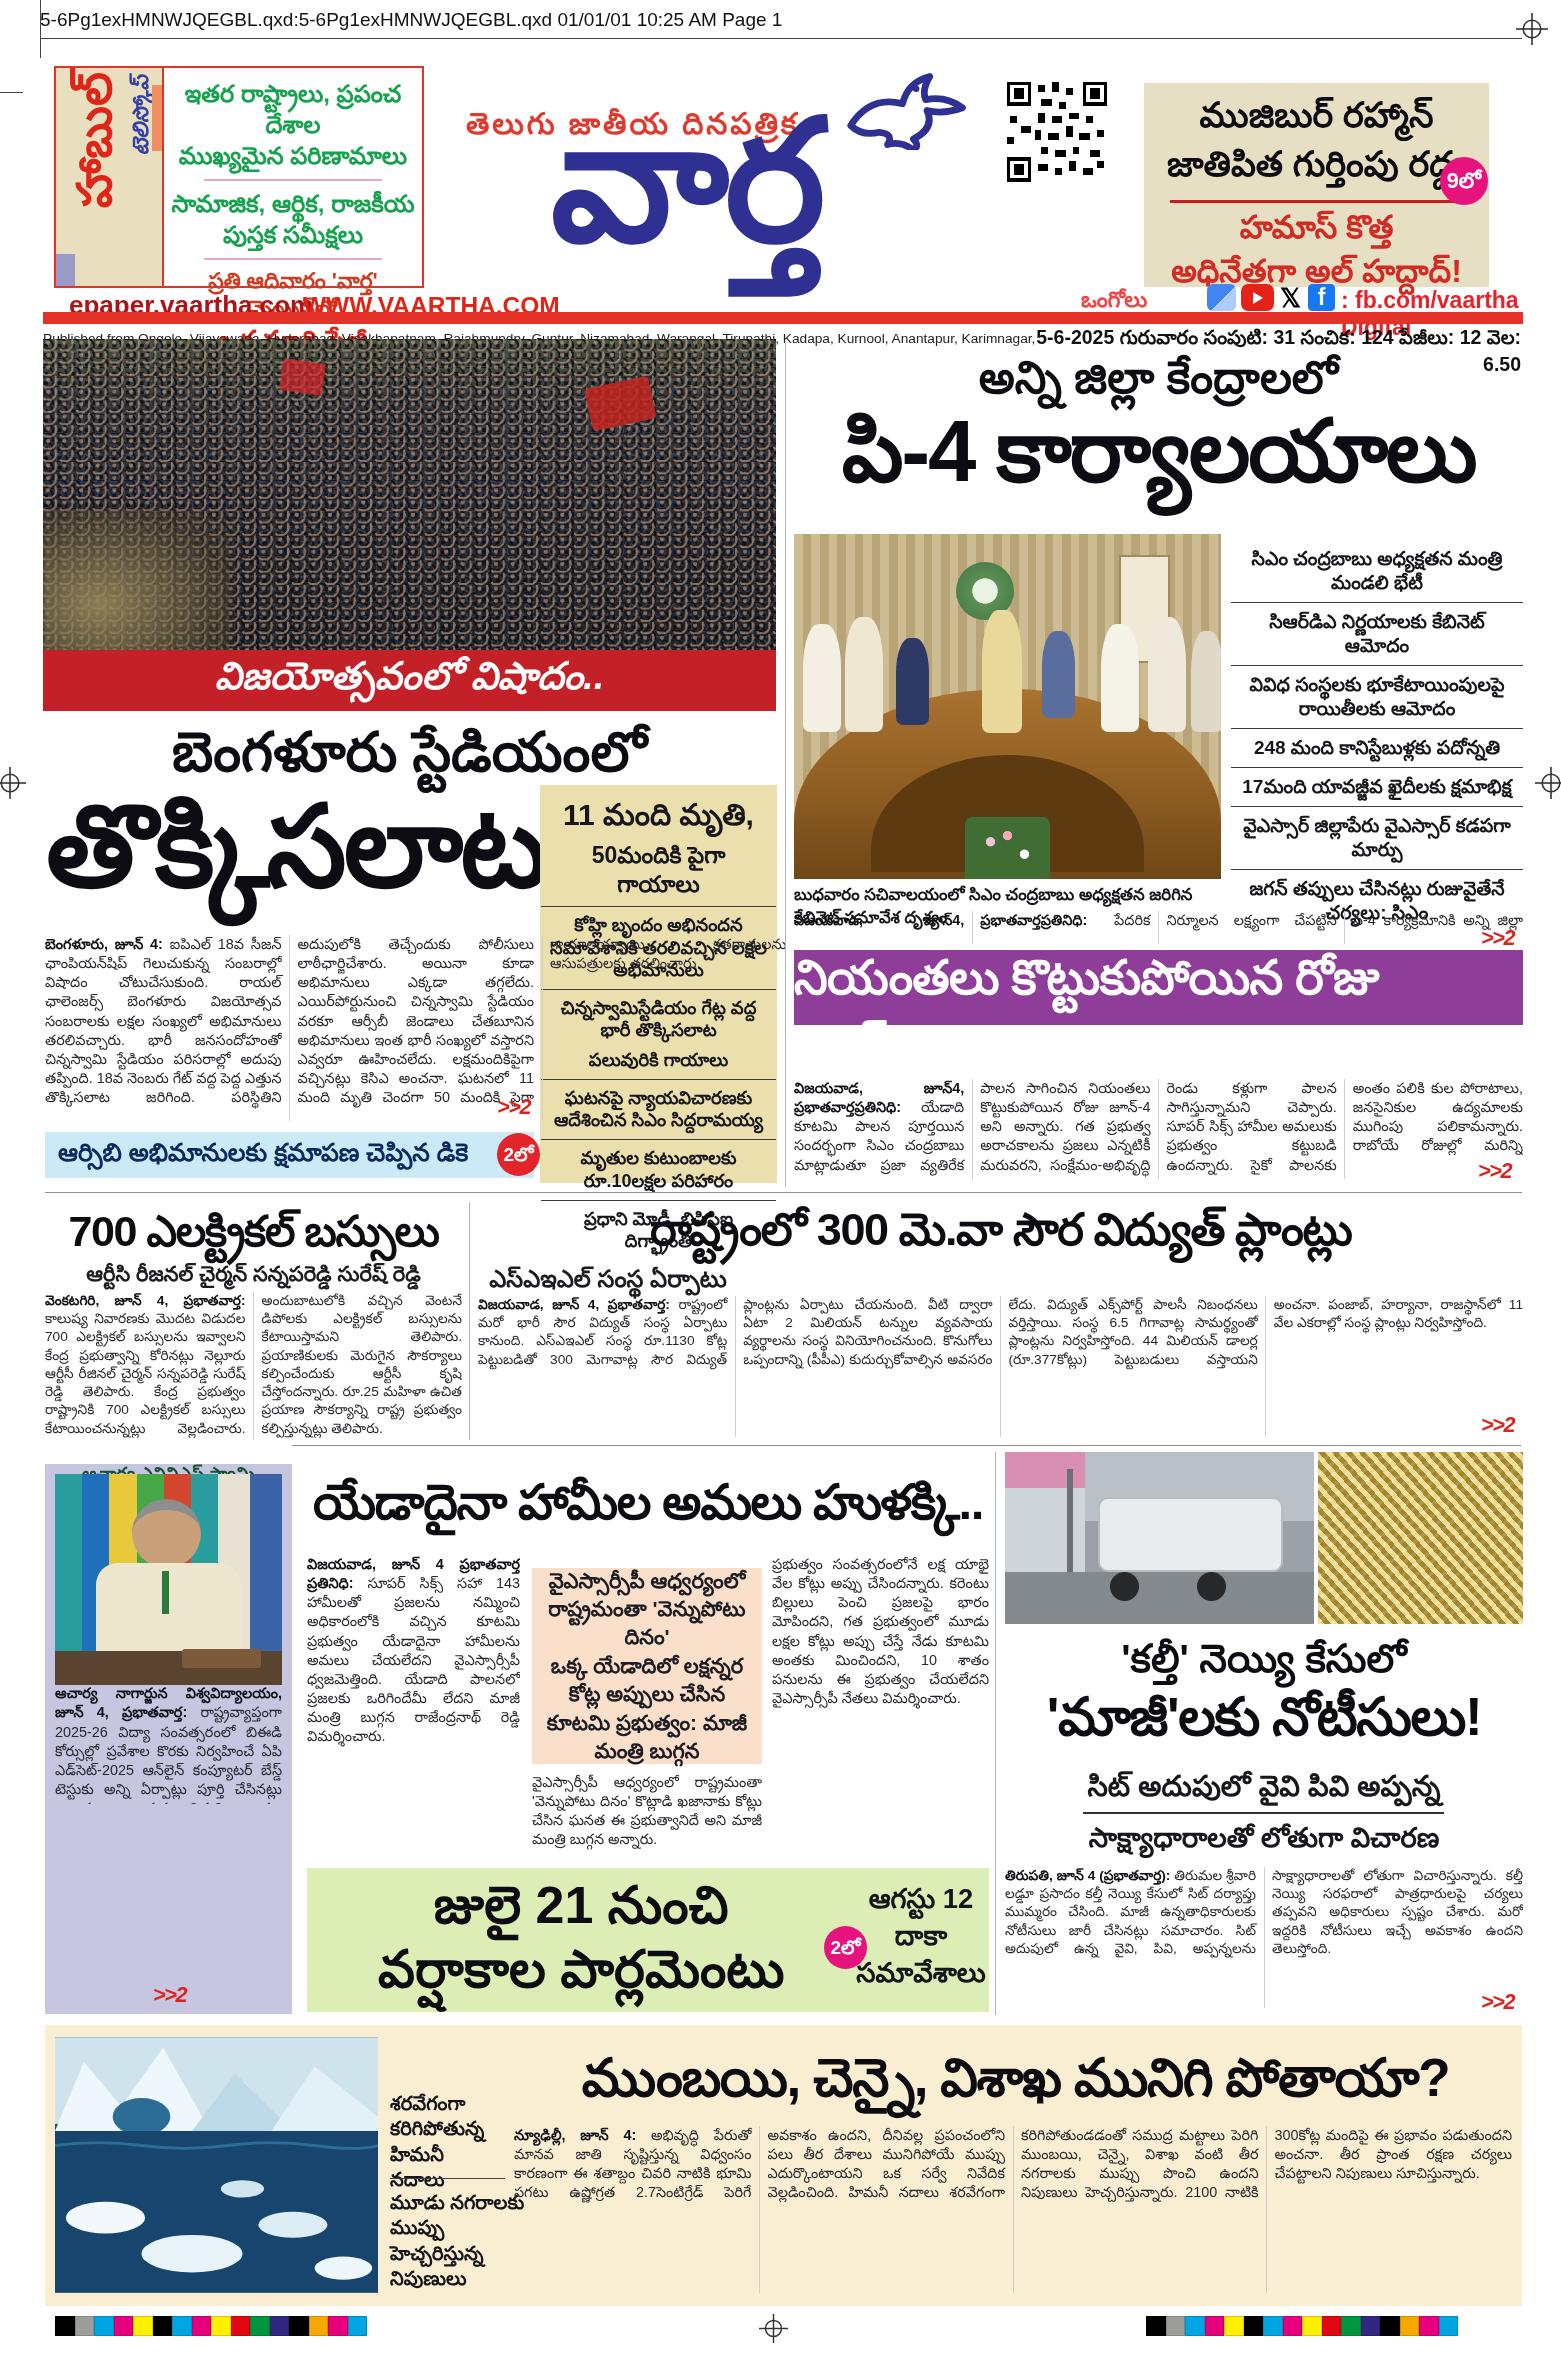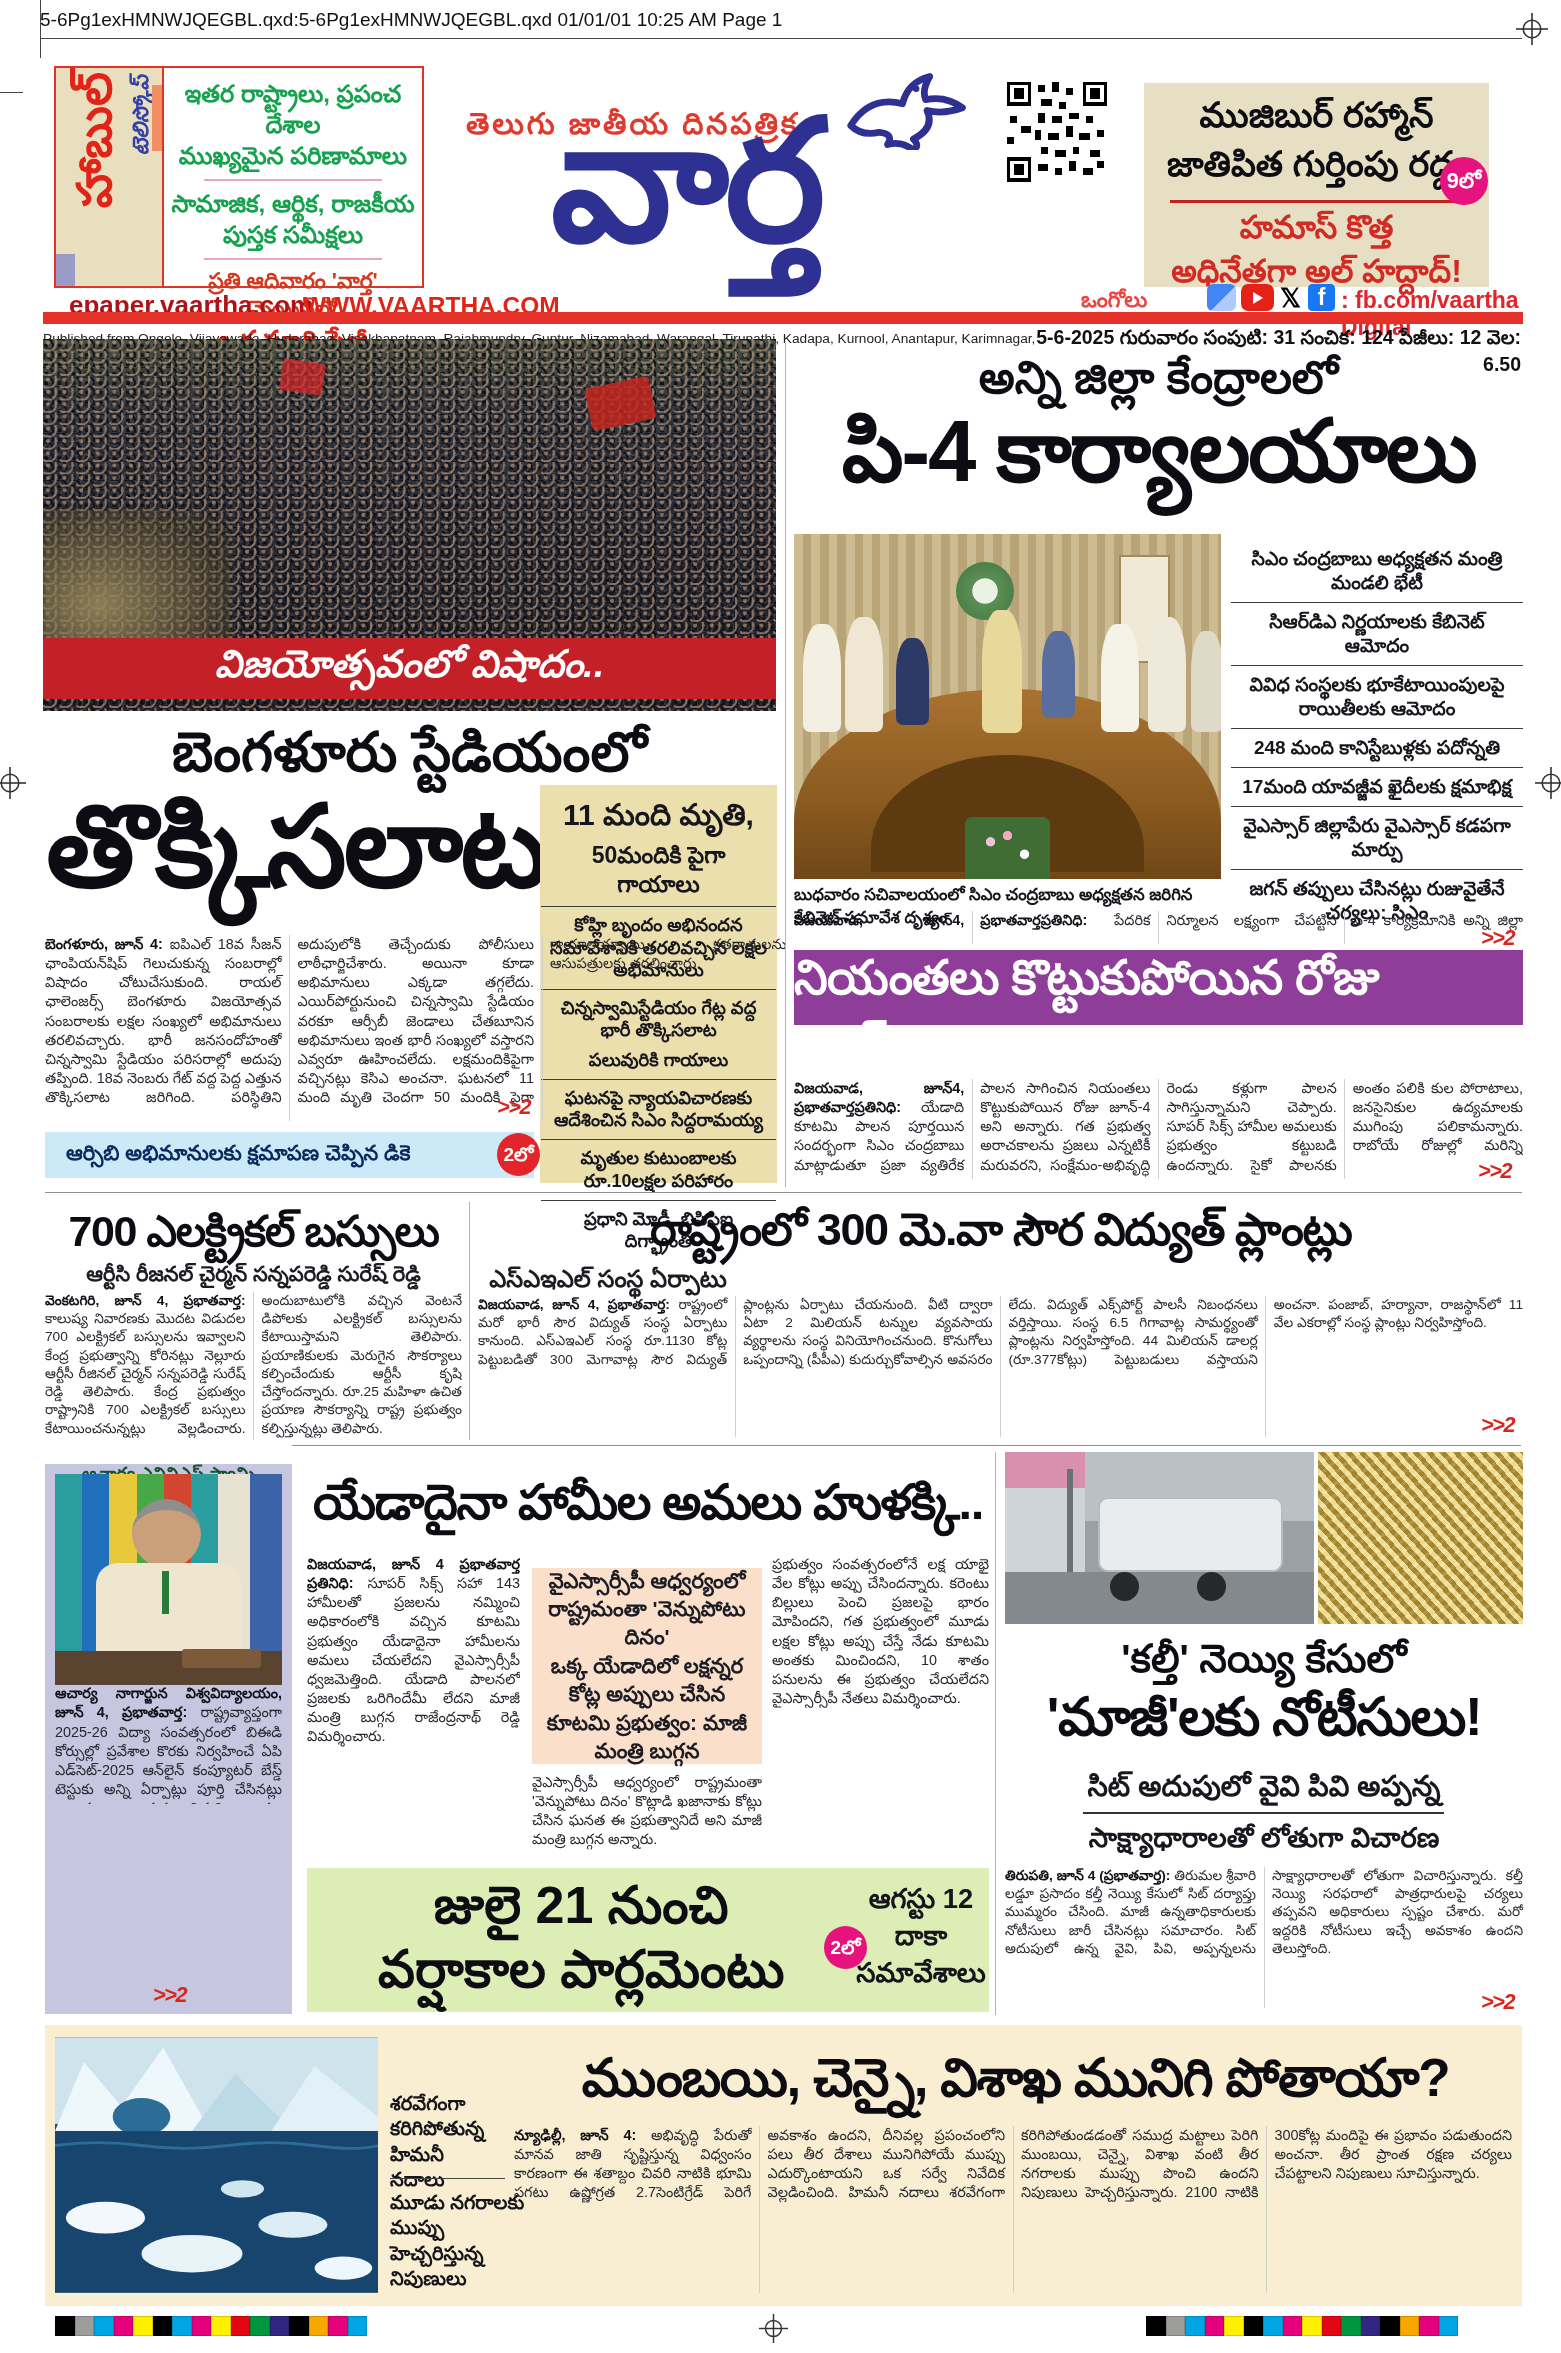"విజయోత్సవంలో విషాదం.." div { bottom: 12px -> 0 }
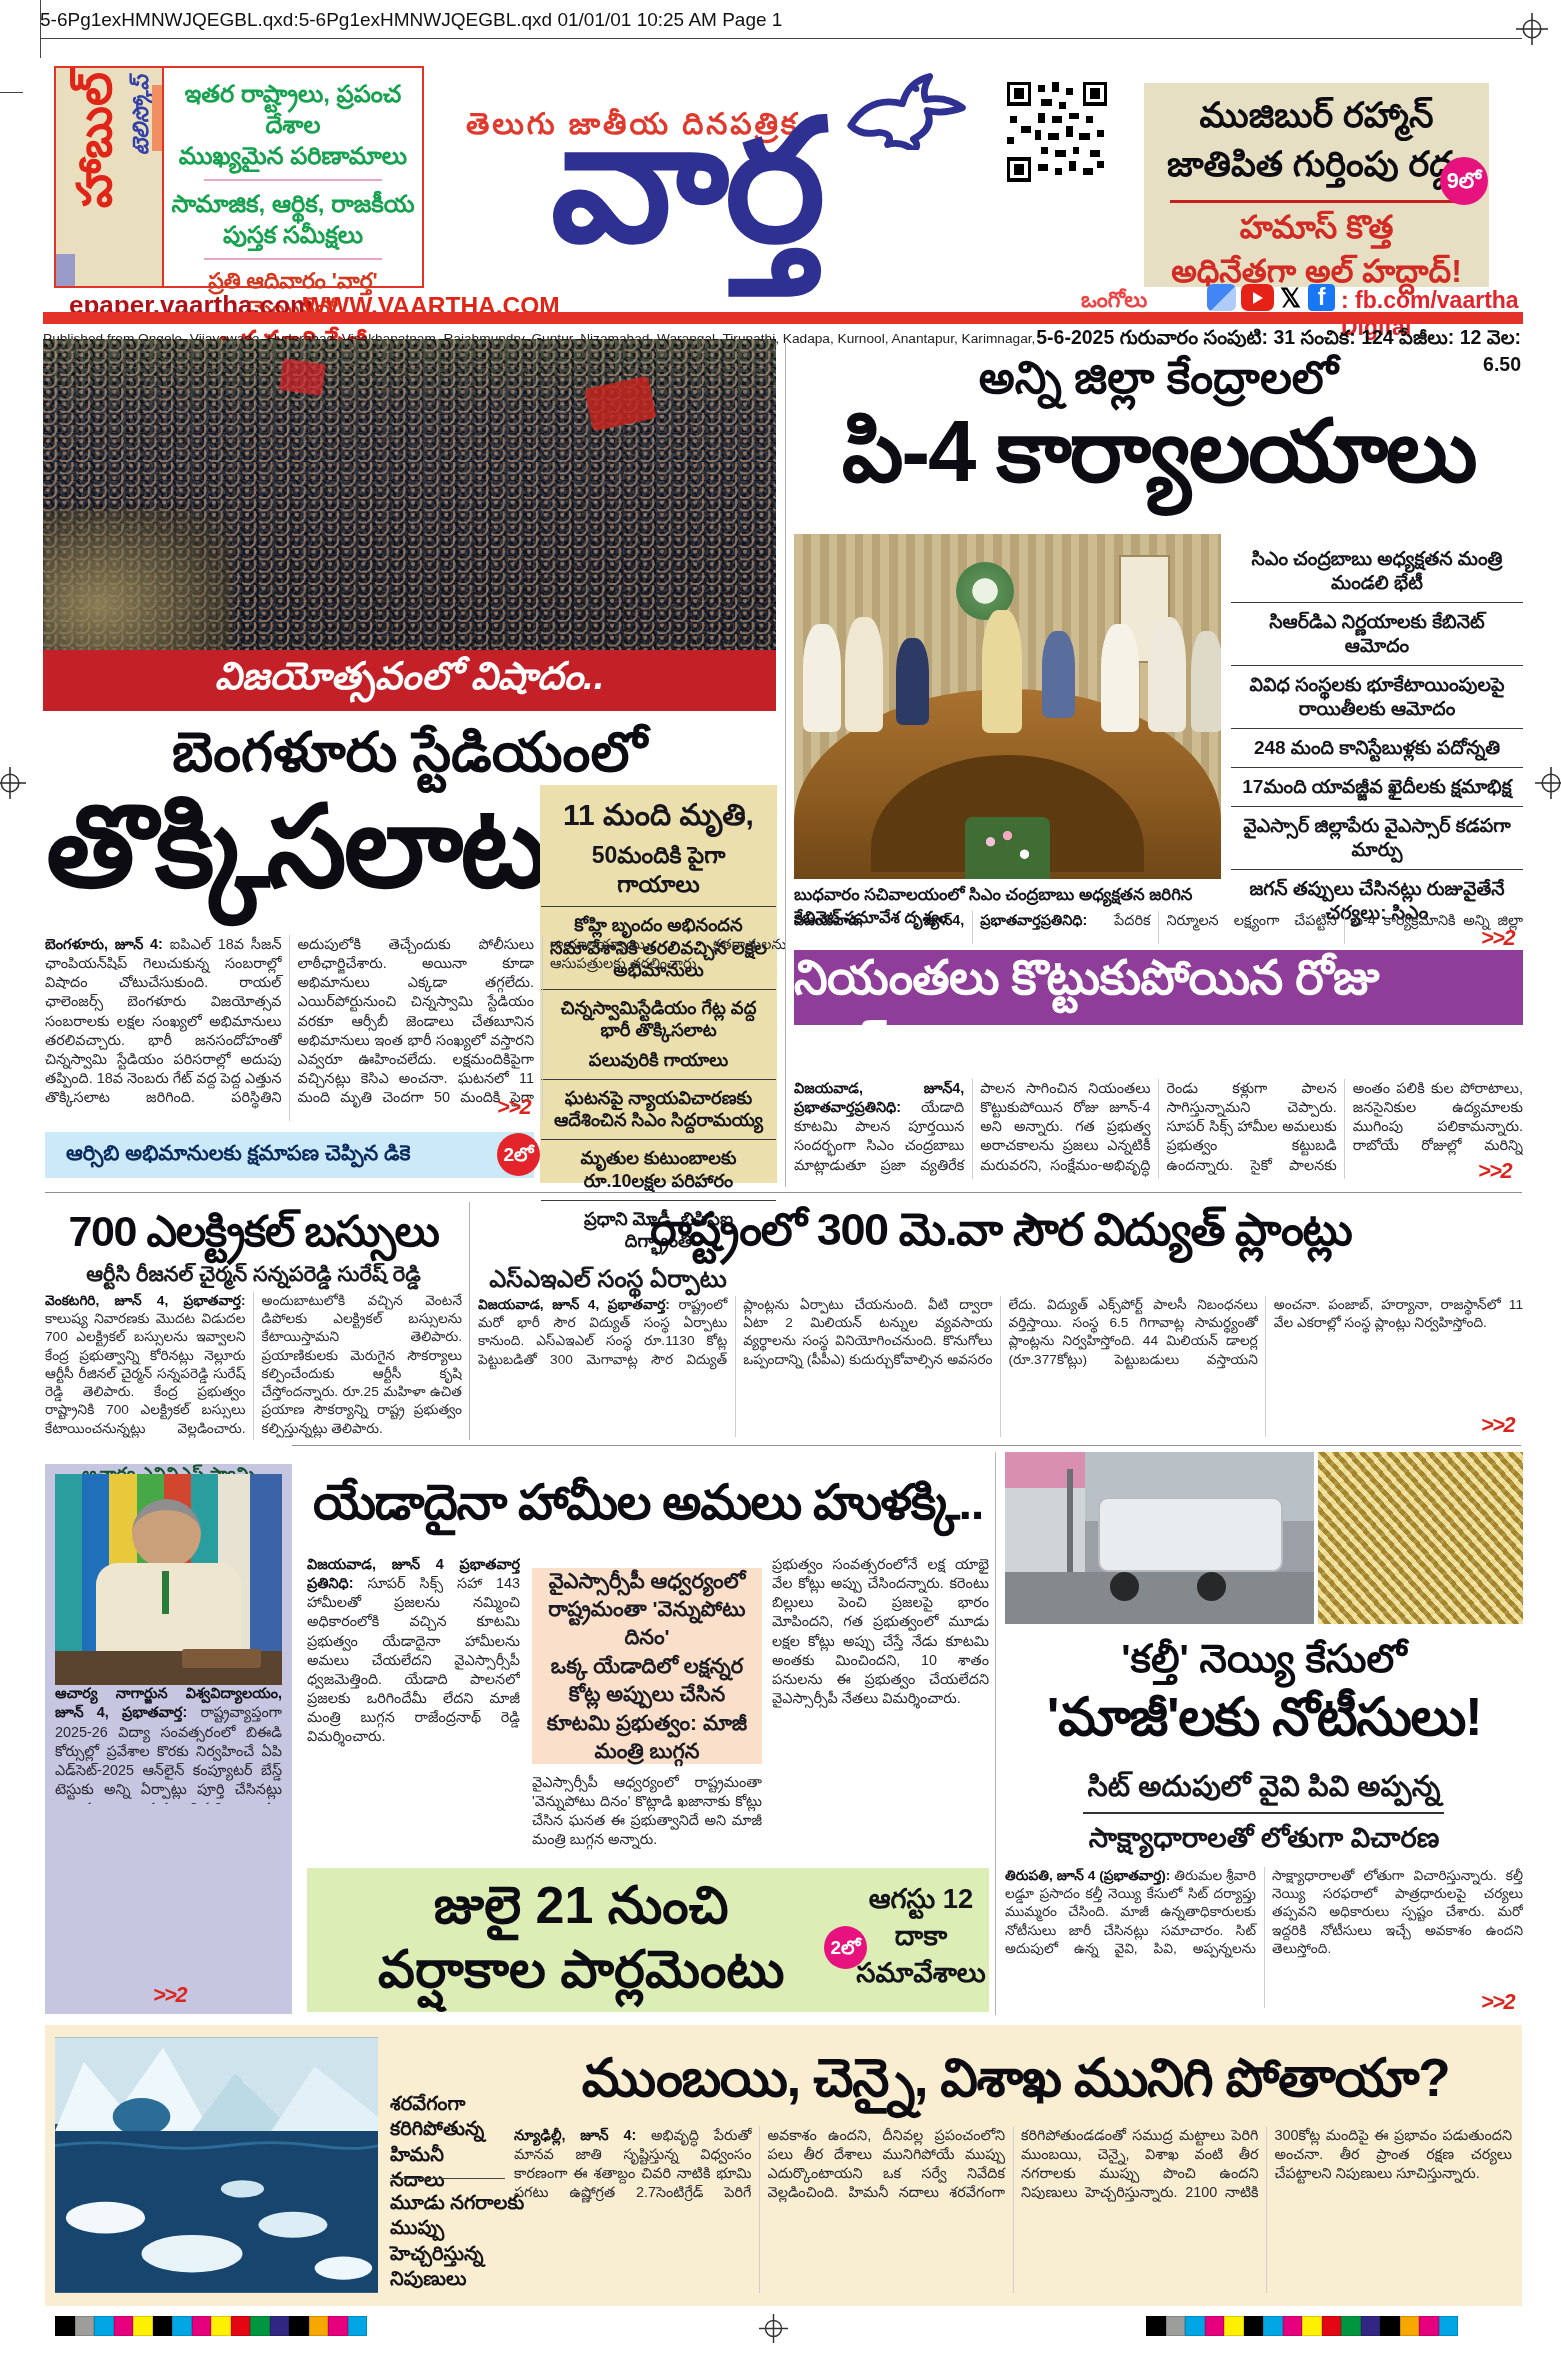"ఆర్సిబి అభిమానులకు క్షమాపణ చెప్పిన డికె" span { font-size: 21px -> 25px; margin-left: 21px -> 13px }
